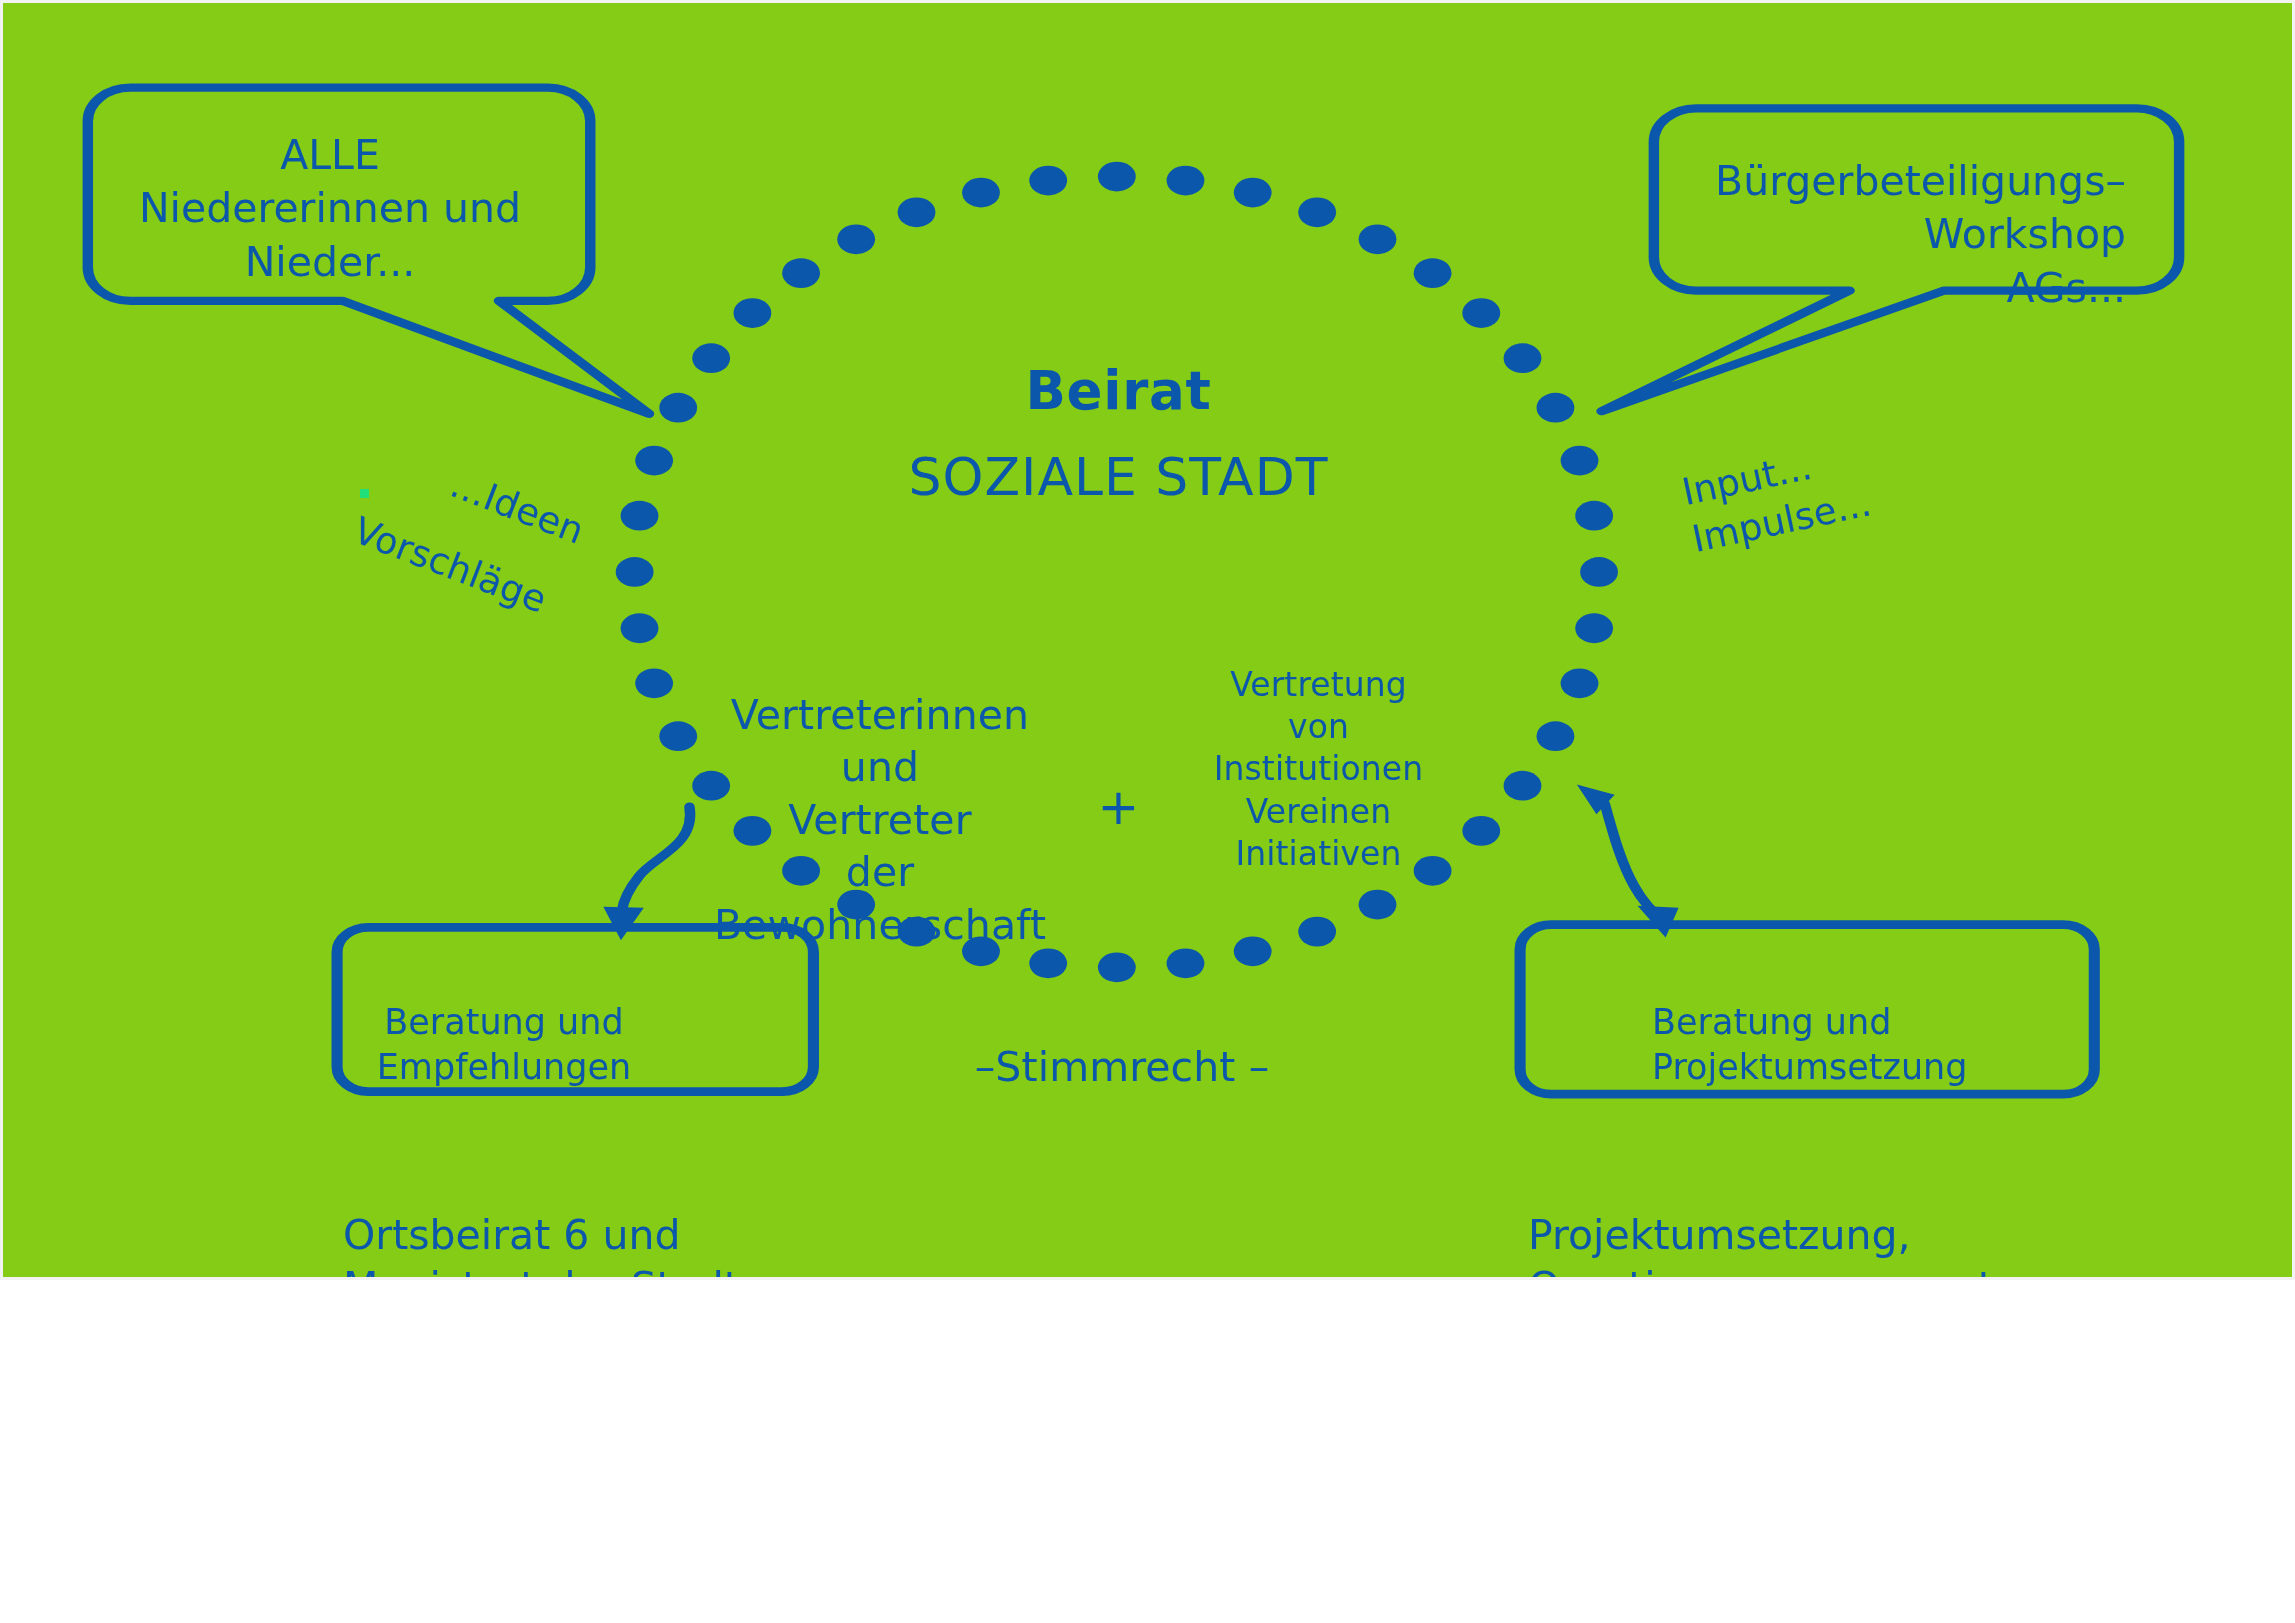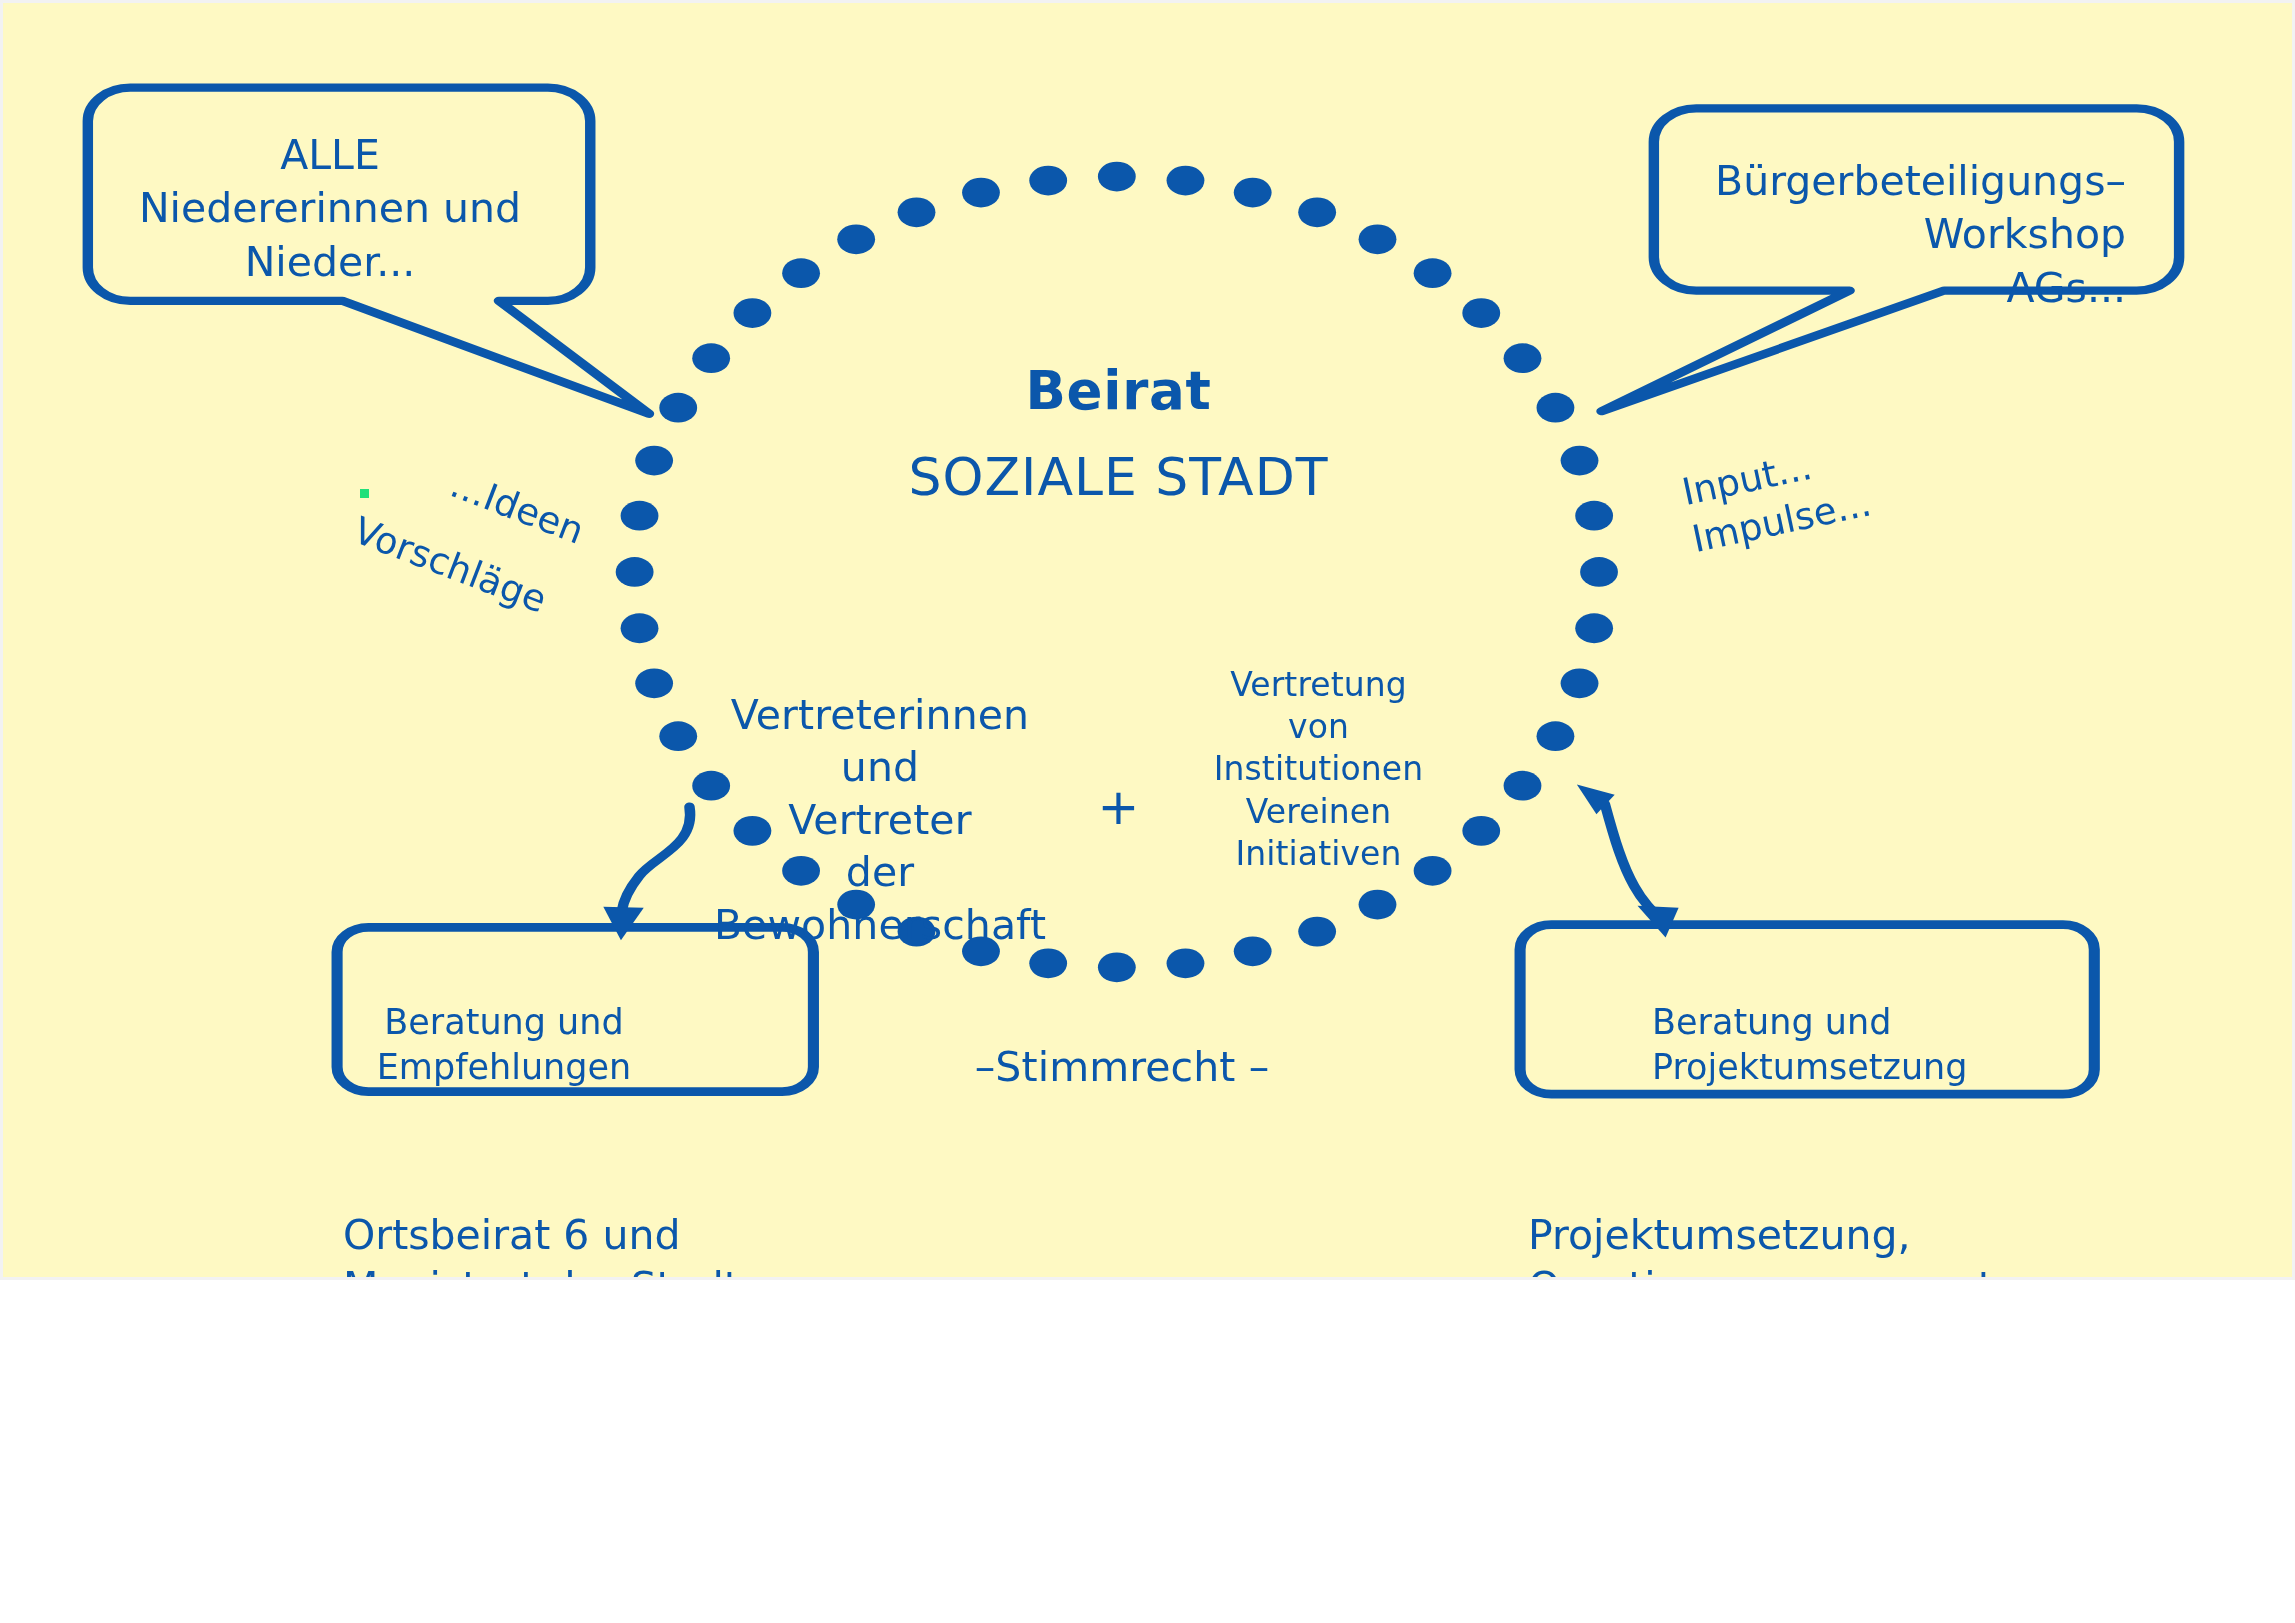"ALLE" #stage { background: #fef9c3 -> #84cc16 }
